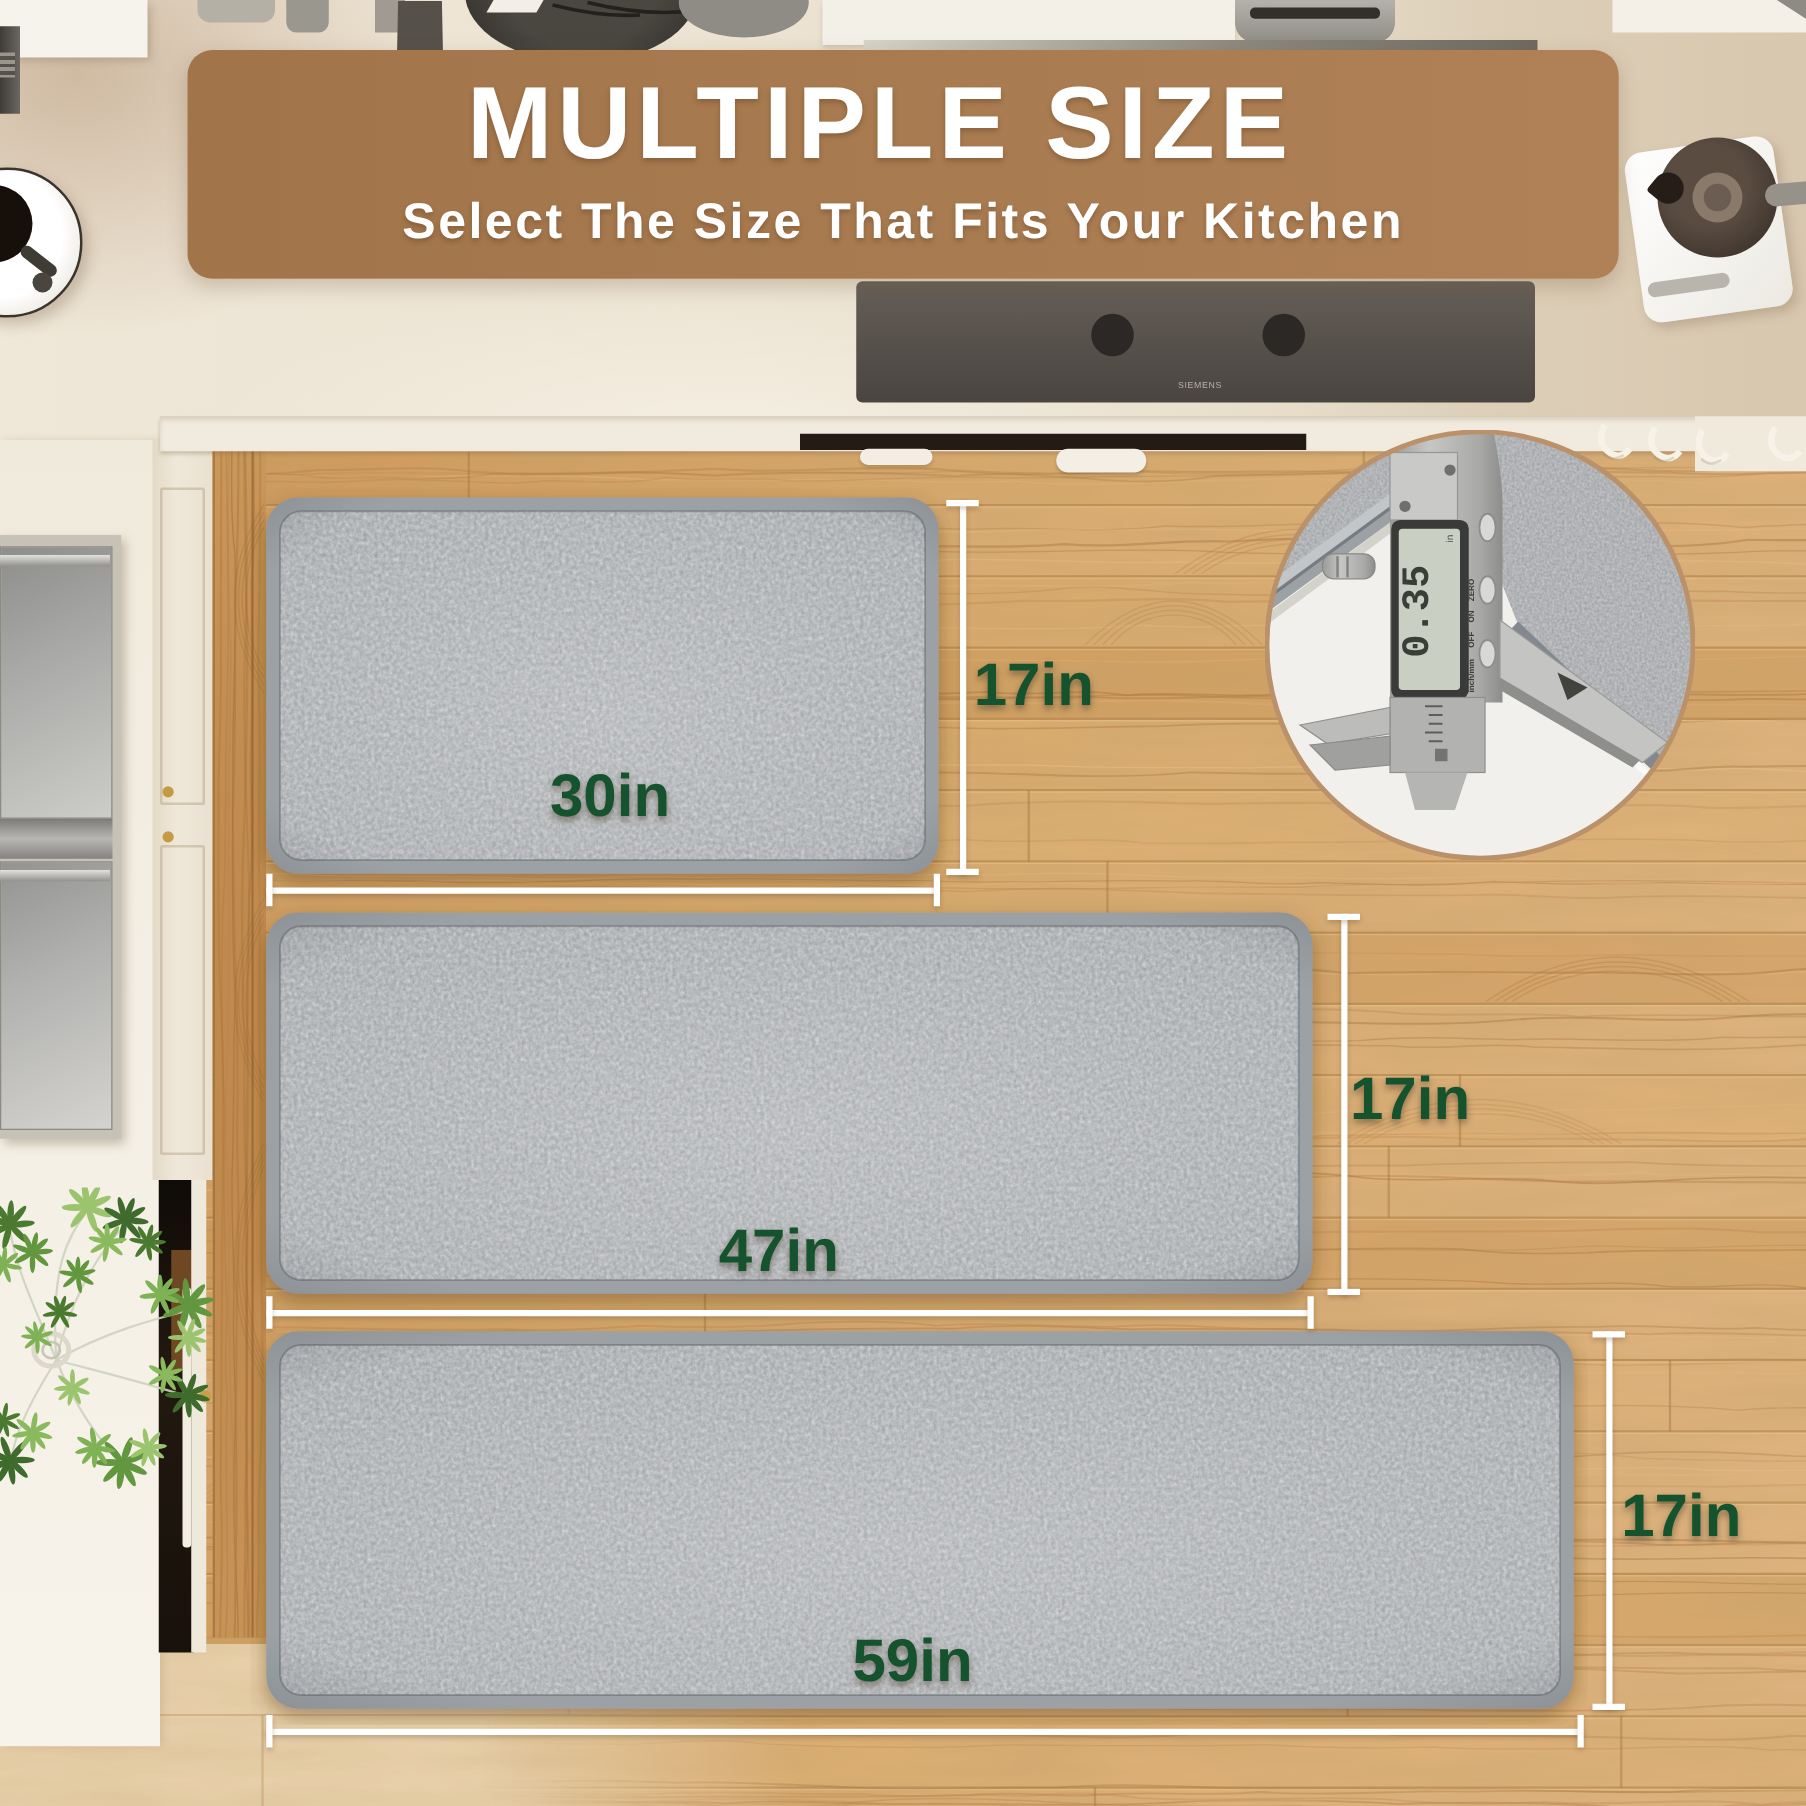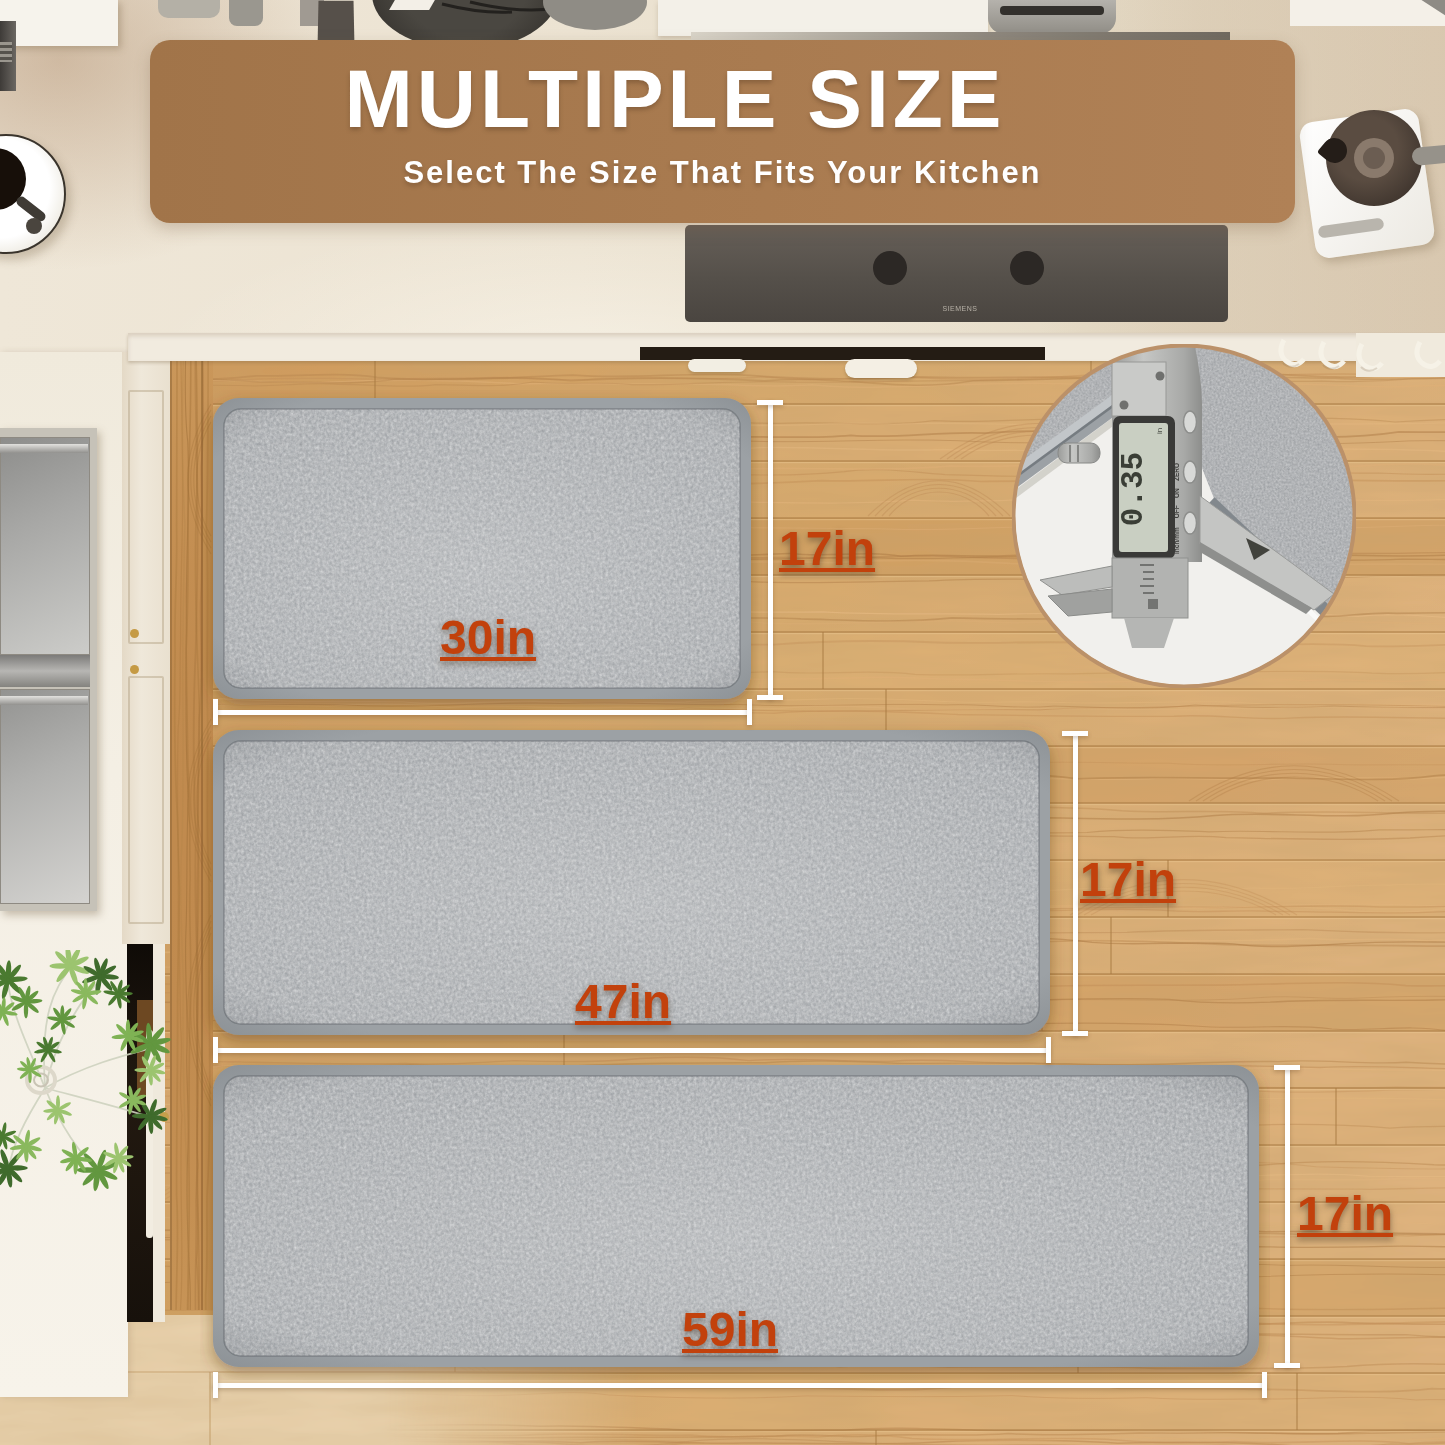"MULTIPLE SIZE" div.abs { left: 136px -> 165px }
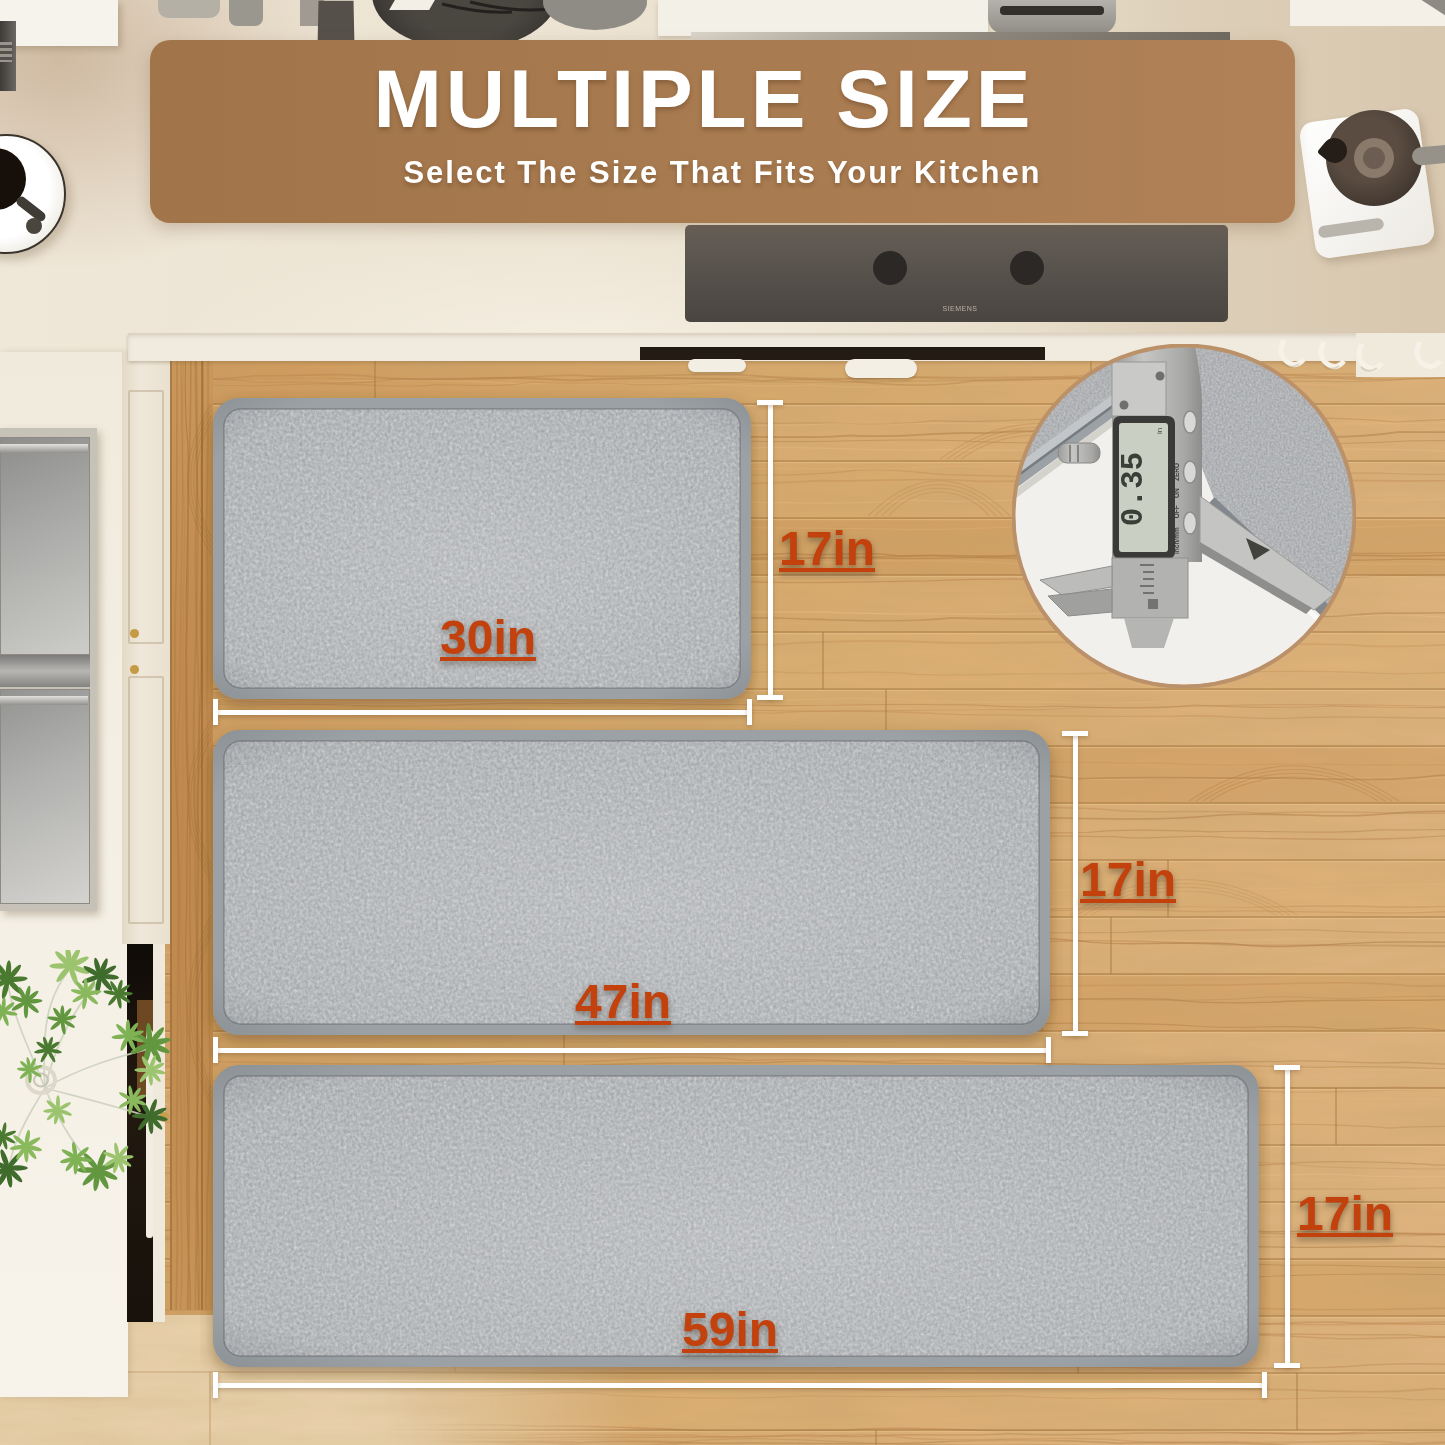"Select The Size That Fits" div.abs { font-size: 31px -> 40px }
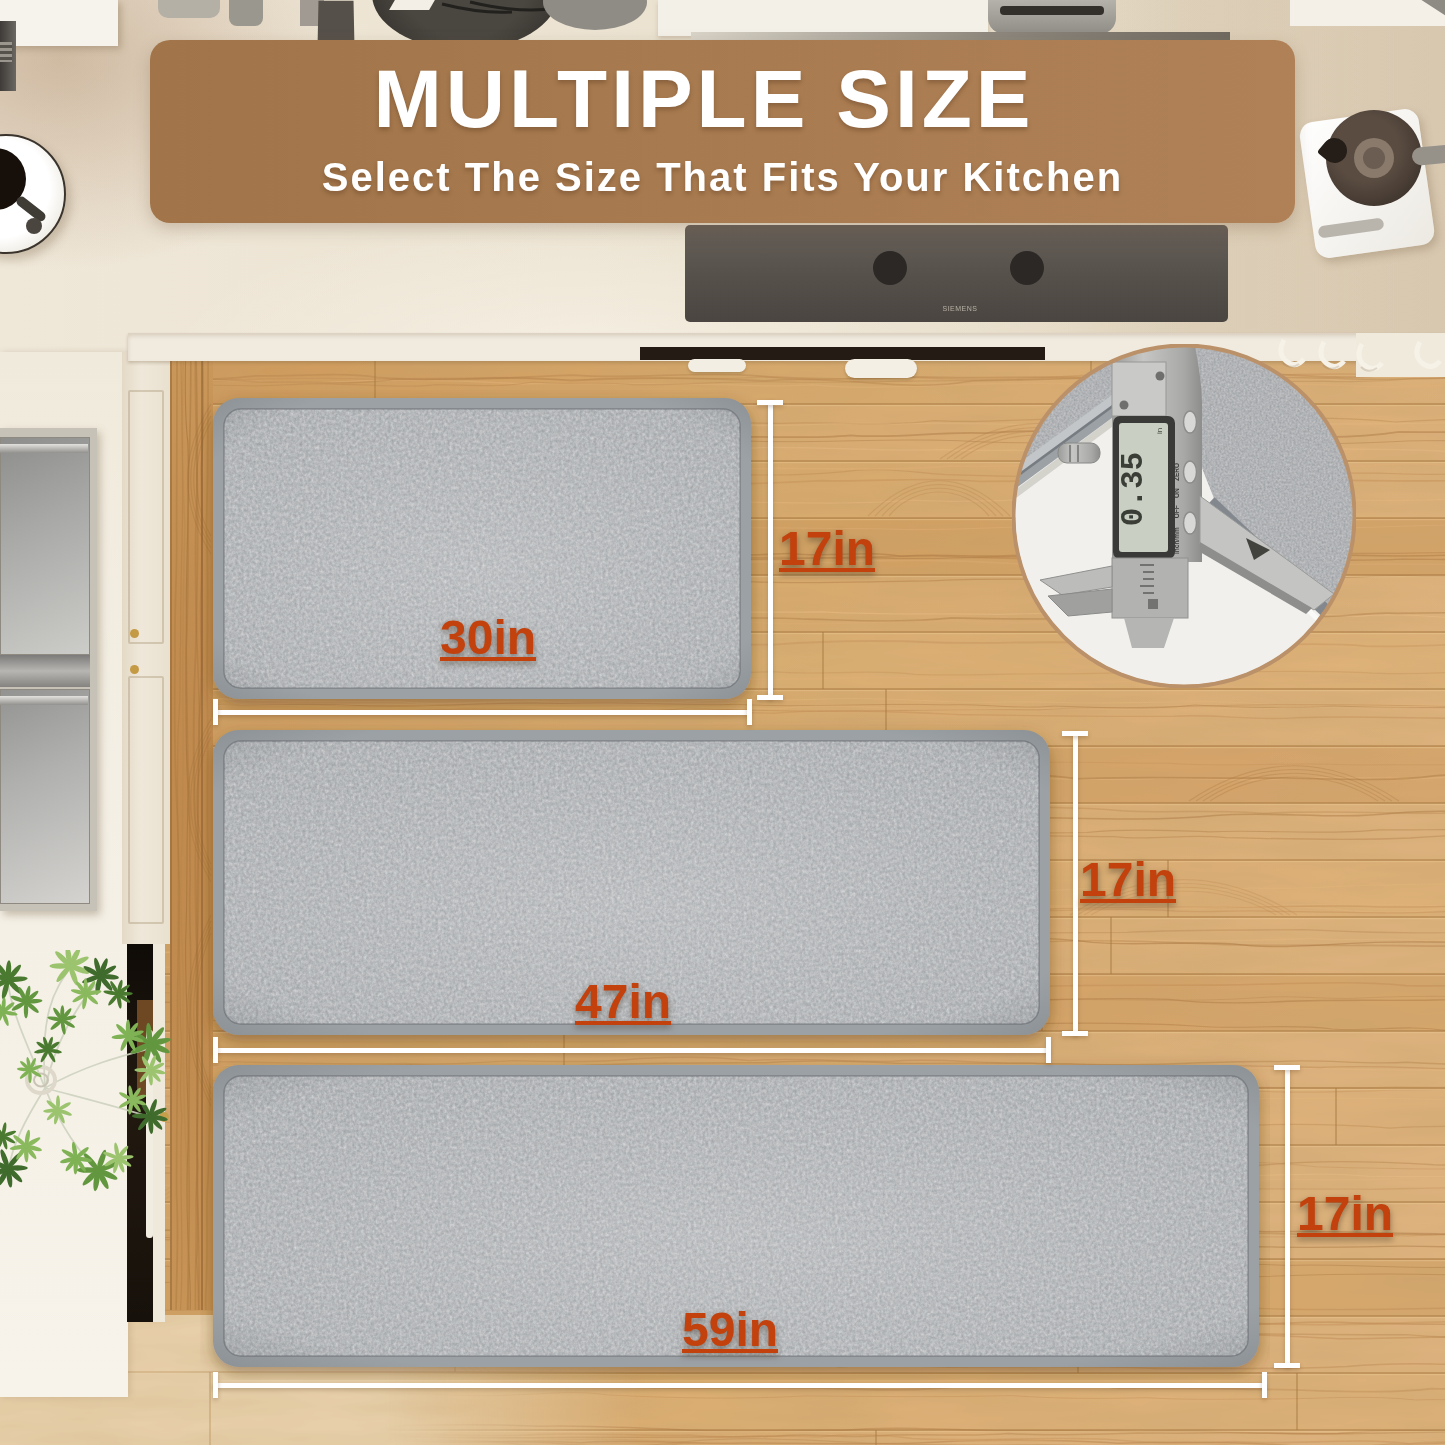"17in" .lbl { color: #c2410c -> #14532d; text-decoration: underline -> none }
